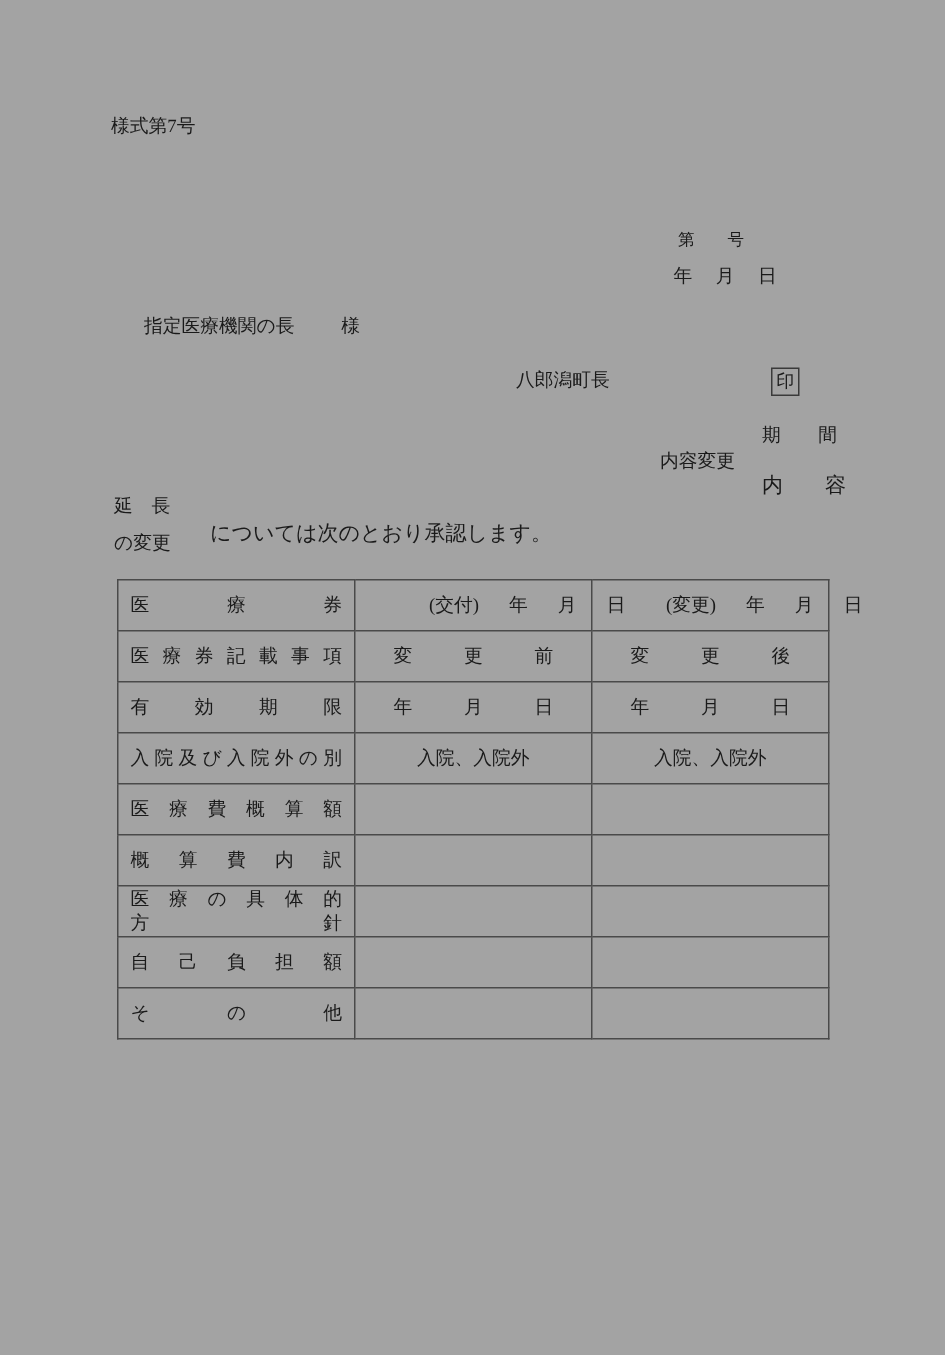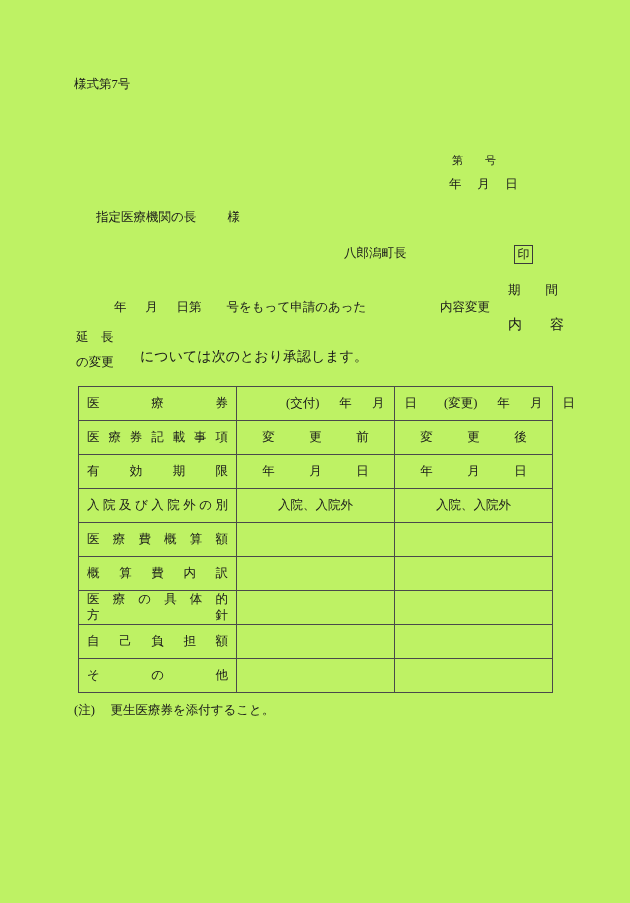"様式第7号" #page { background: #bef264 -> #a3a3a3 }
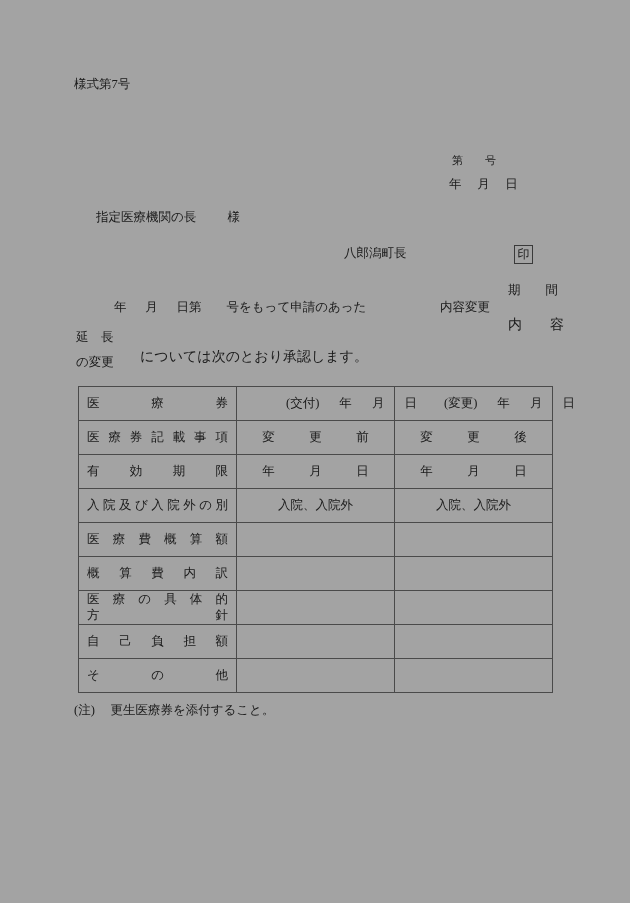"年 月 日第 号をもって申請のあった" div.abs { html: <div>年 月 日第 号をもって申請のあった</div> -> none }
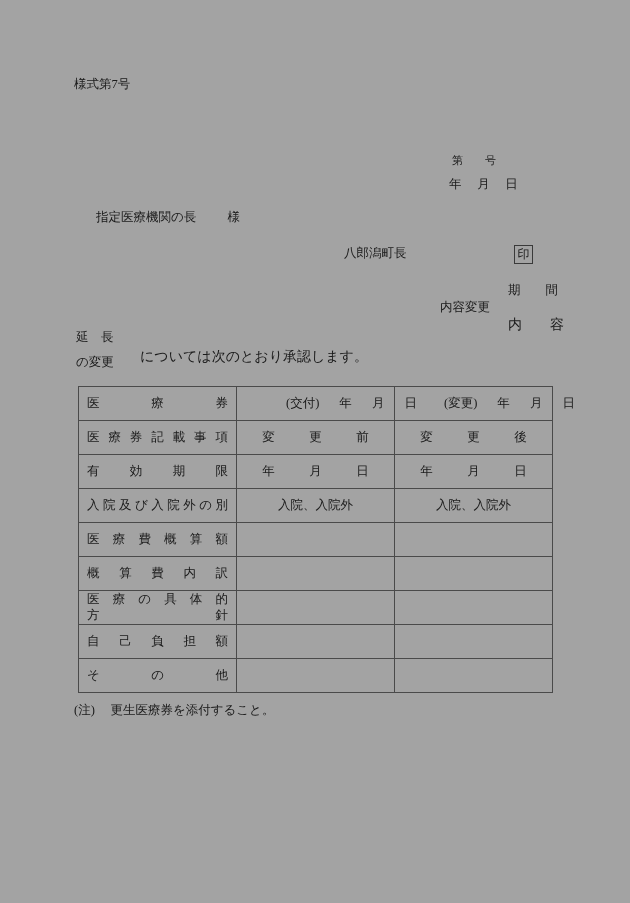"(注) 更生医療券を添付すること。" div.abs { html: <div>(注) 更生医療券を添付すること。</div> -> none }
